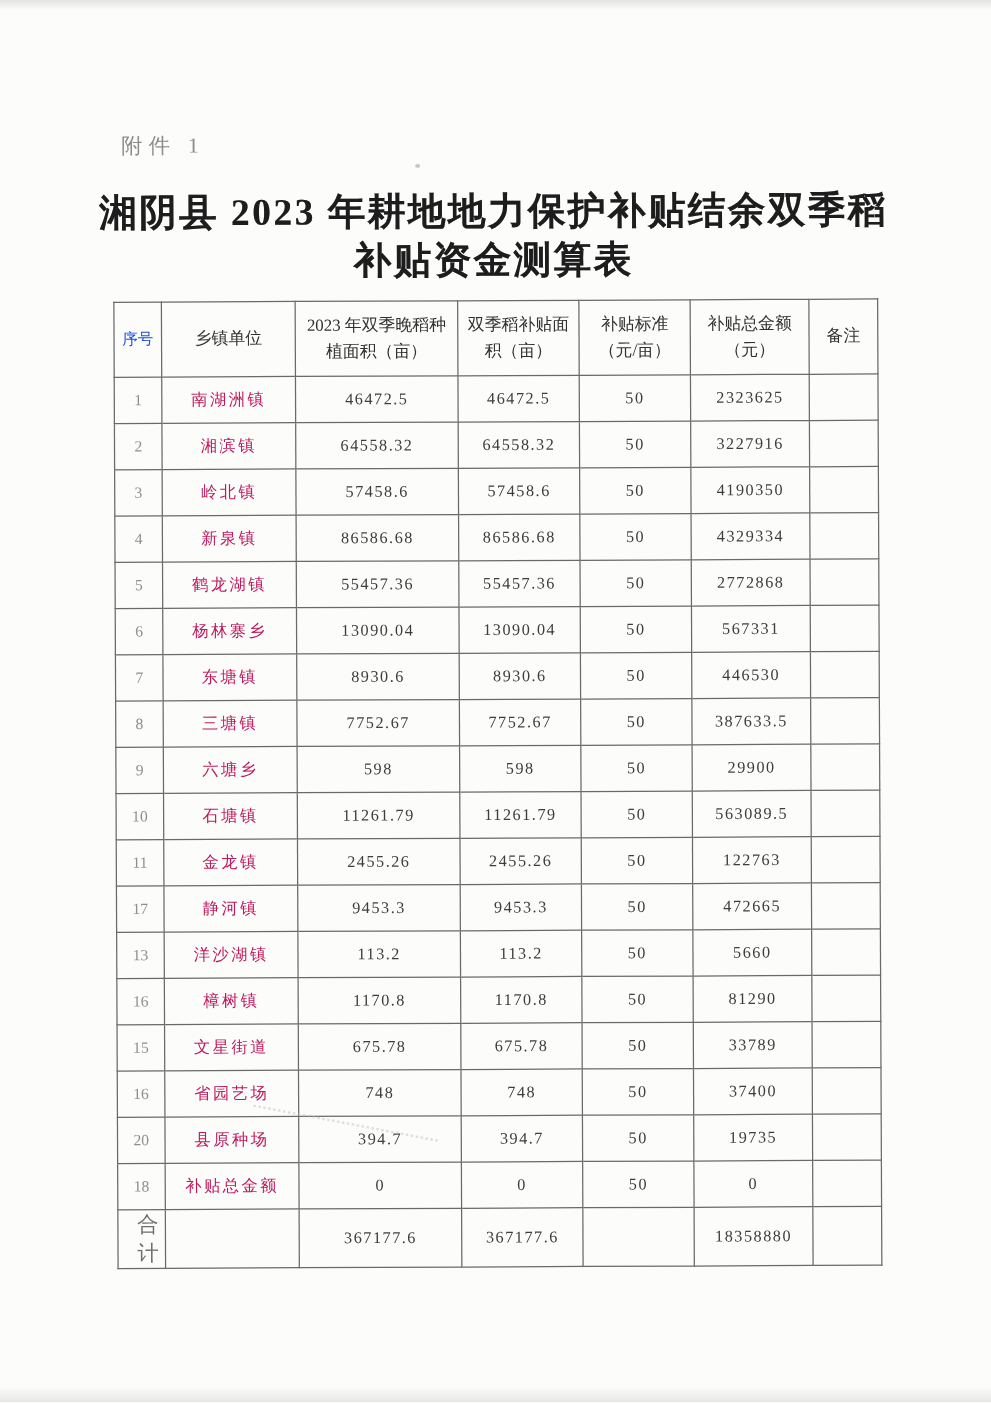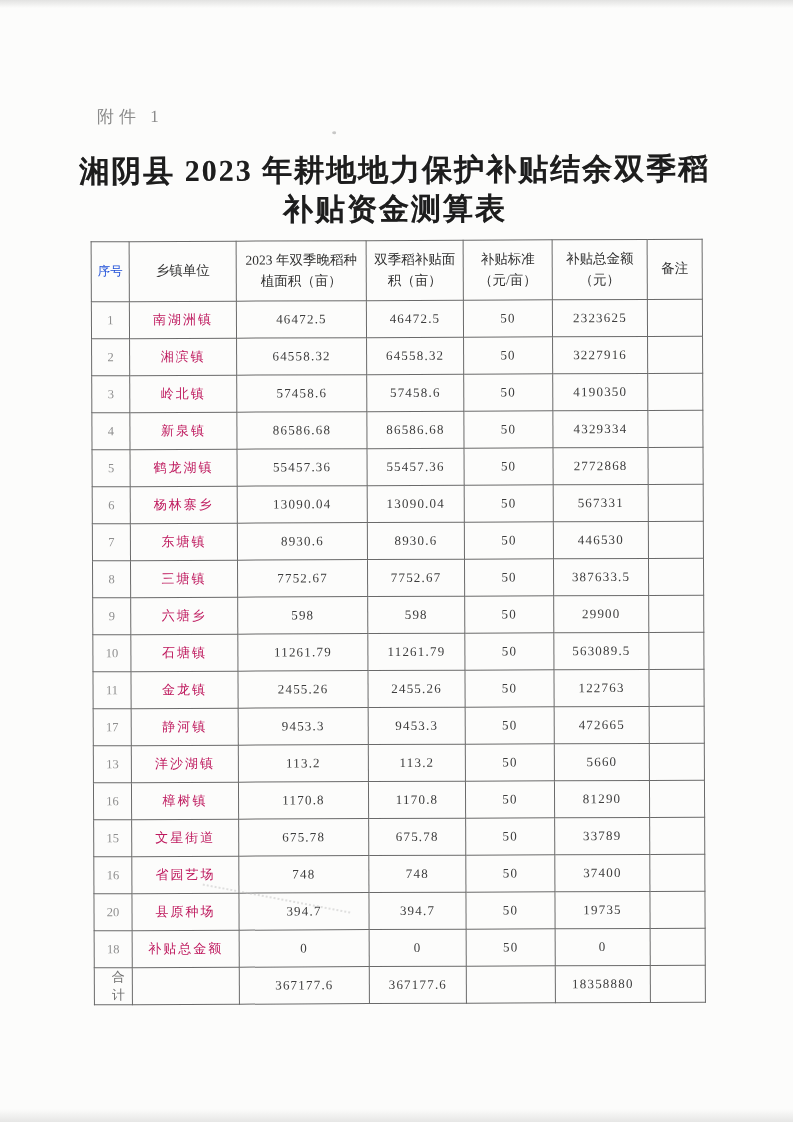"合计" .grid tfoot .c0 { font-size: 13px -> 17px }
